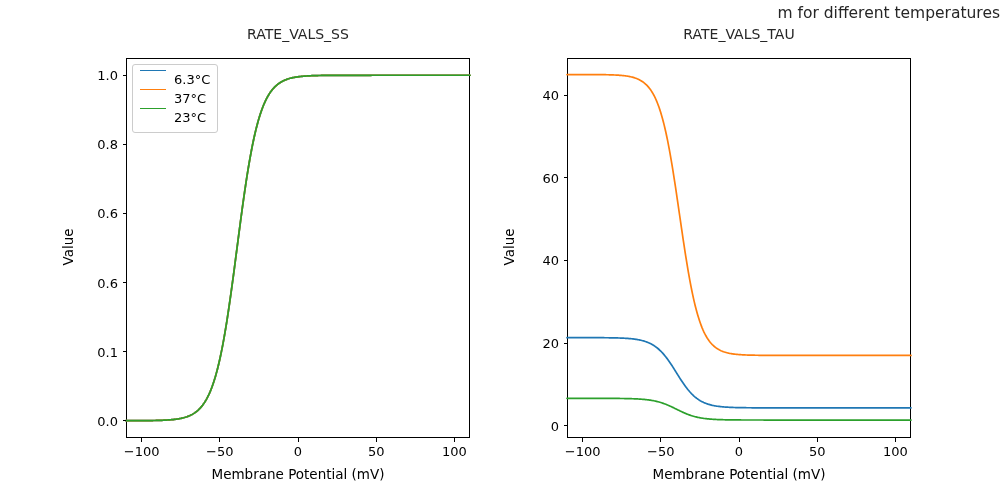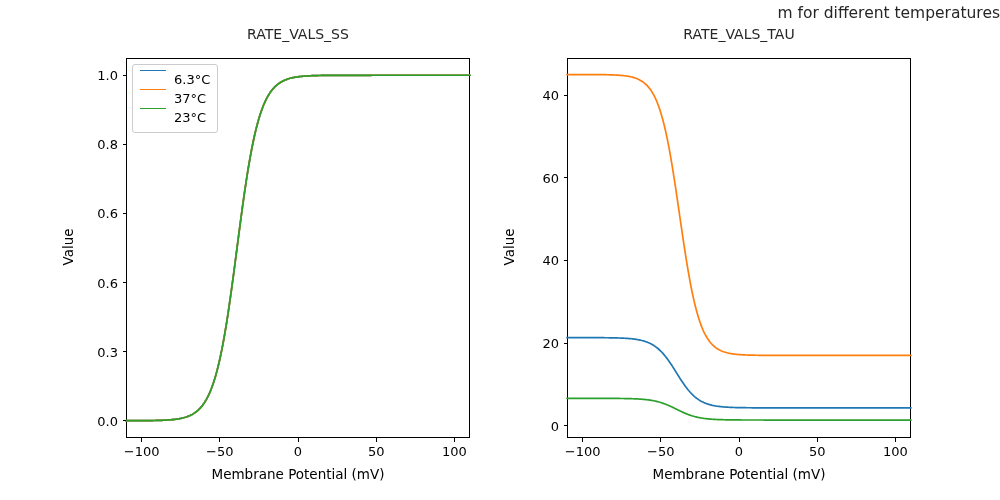"0.3" div.tick-label { text: 0.3 -> 0.1 }
